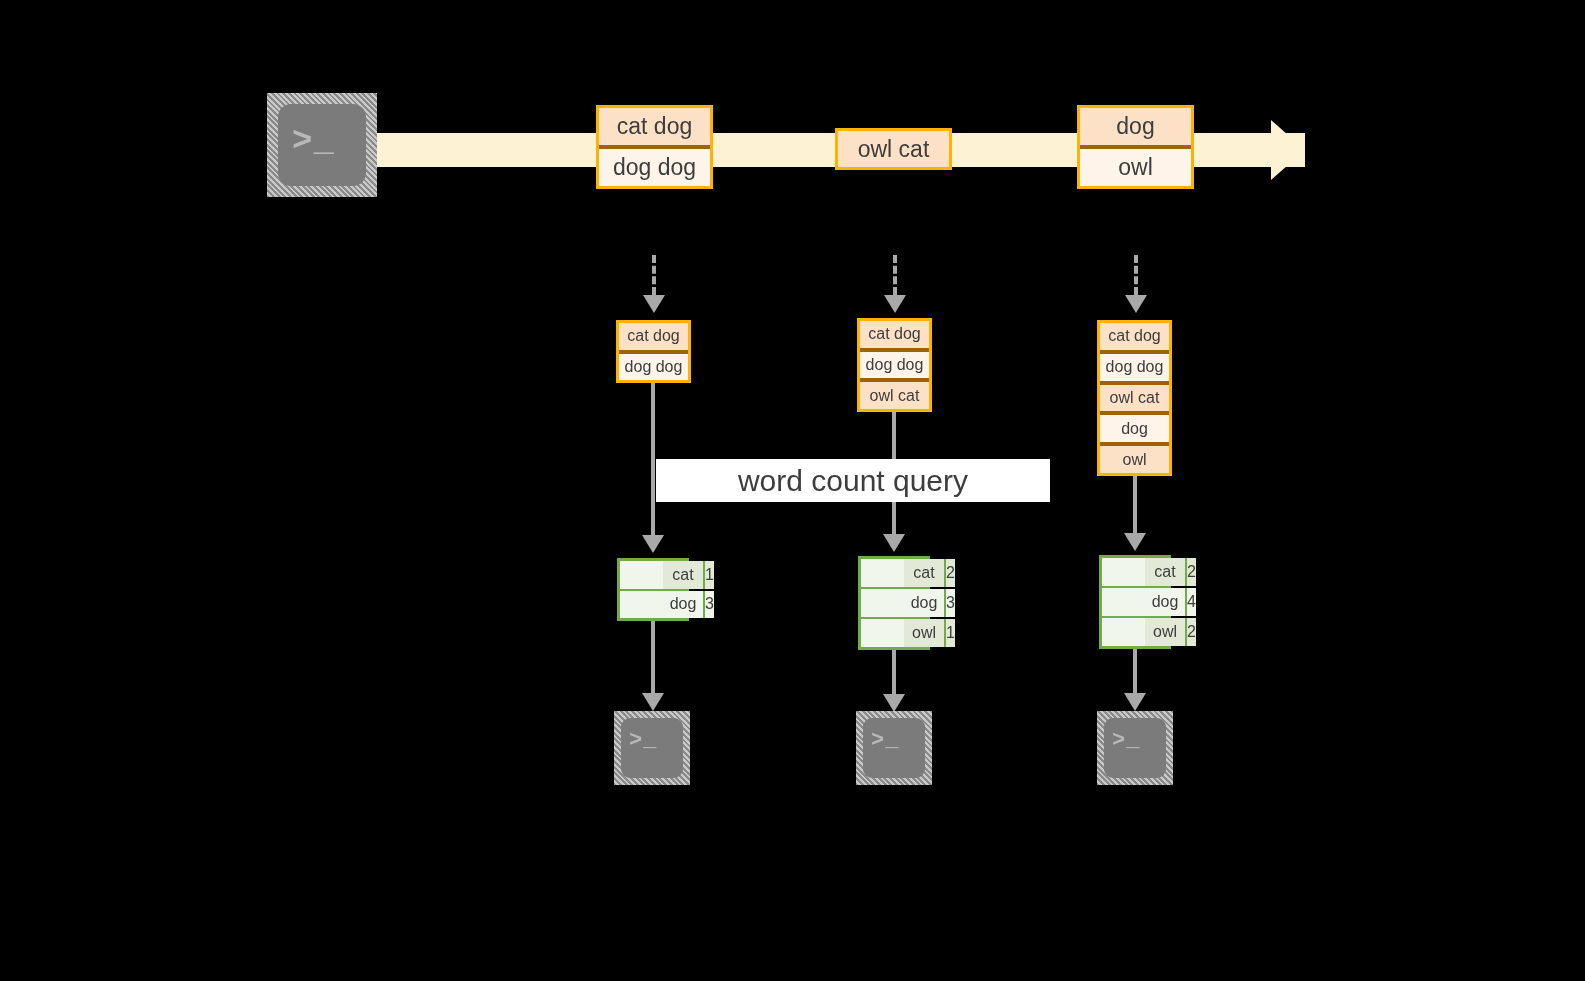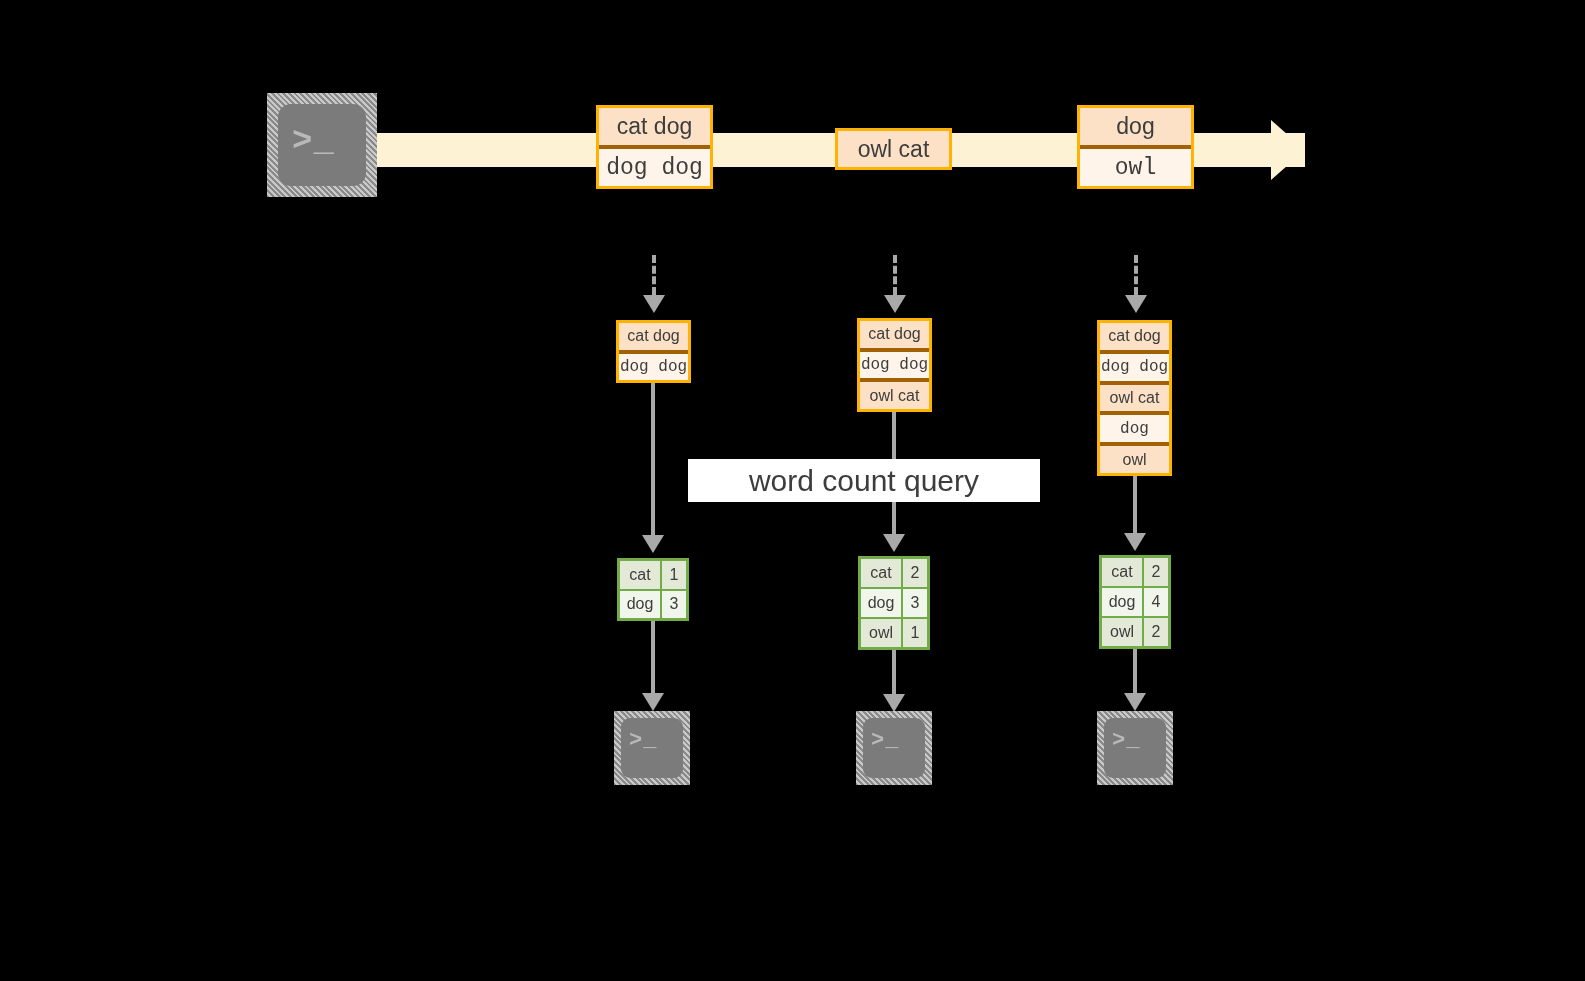"dog dog" .obox .row.shade-b { font-family: Liberation Mono, monospace -> none }
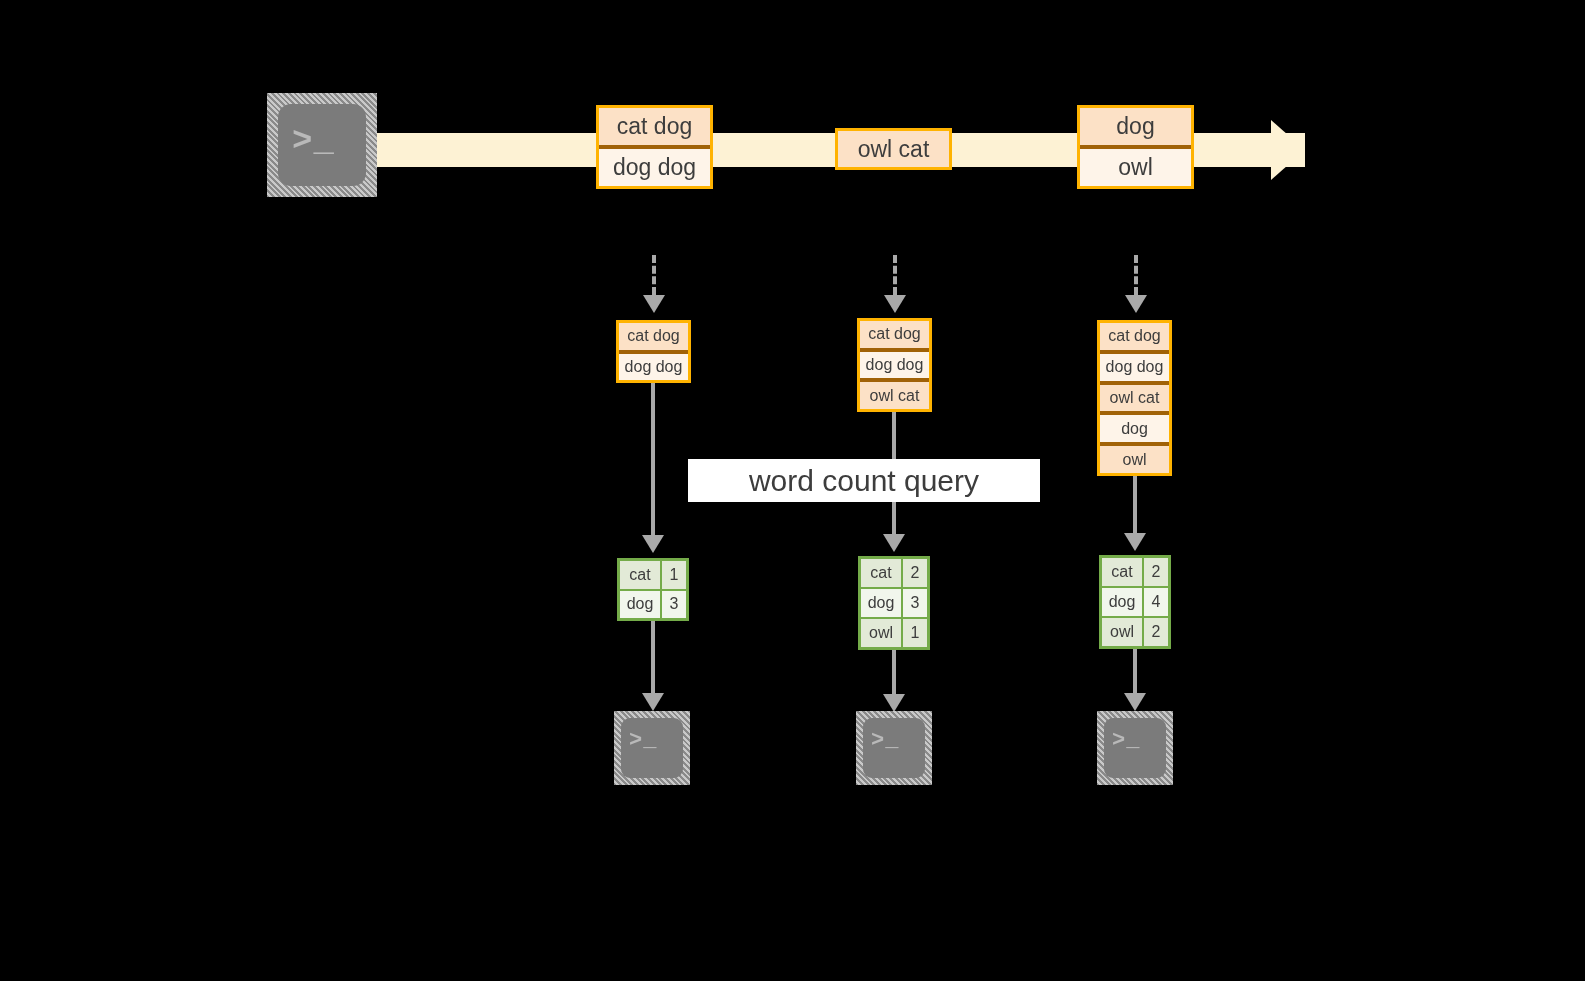"word count query" div.query-label { left: 688px -> 656px; width: 352px -> 394px }
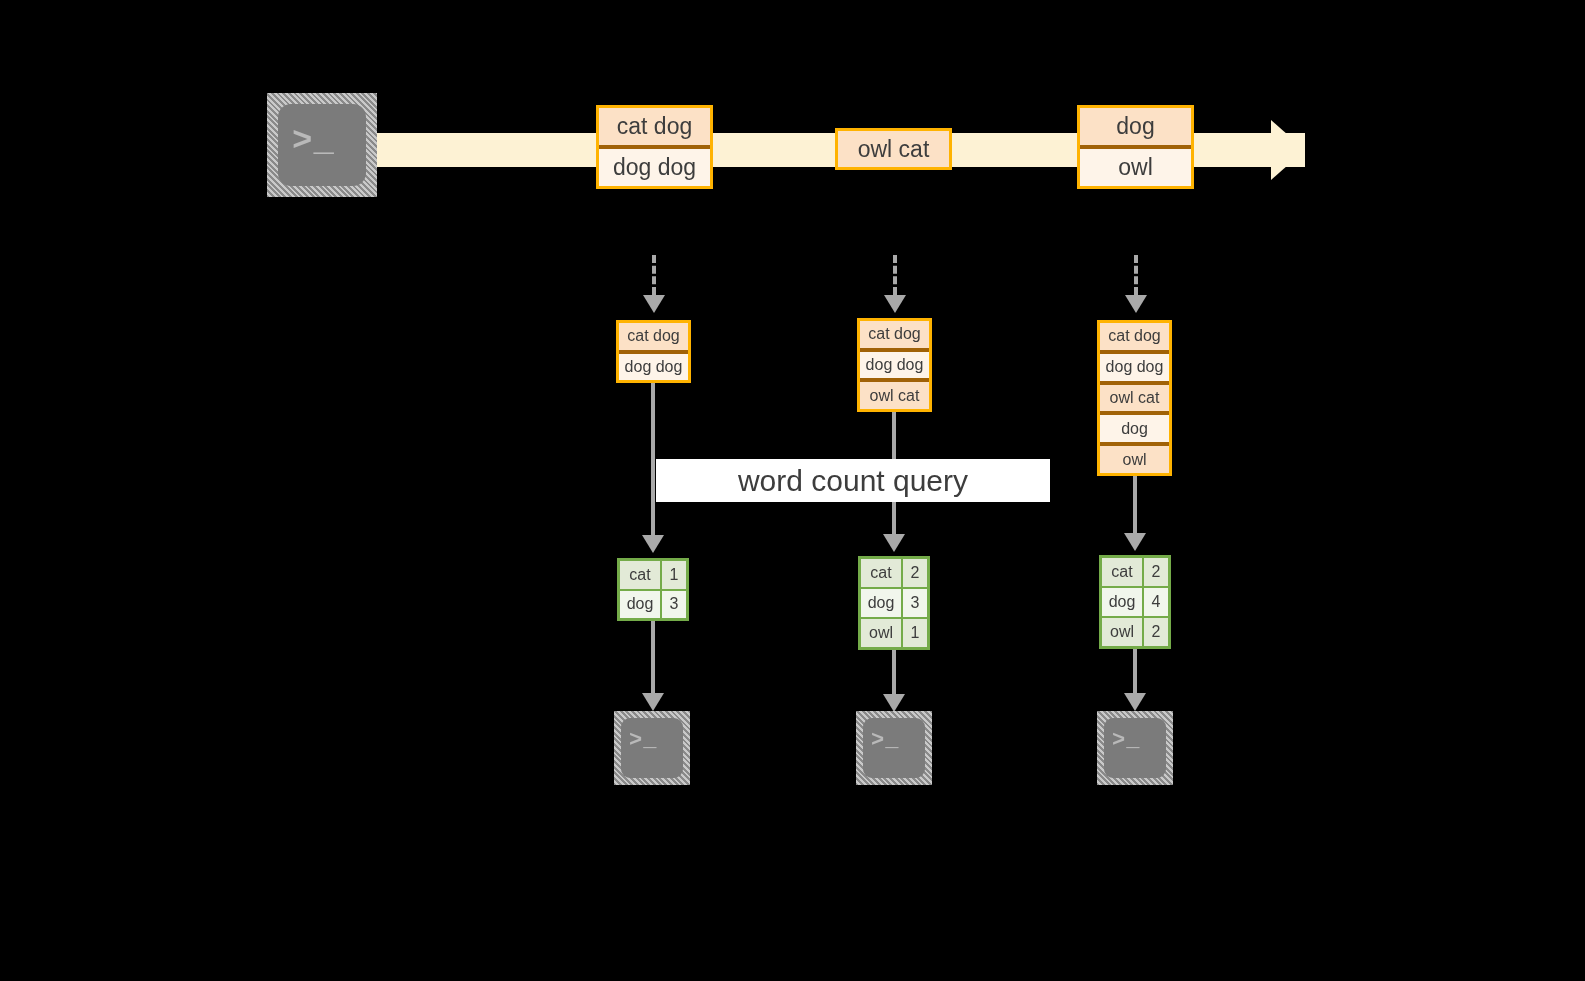"cat" .gbox .grow { padding-left: none -> 43px }
